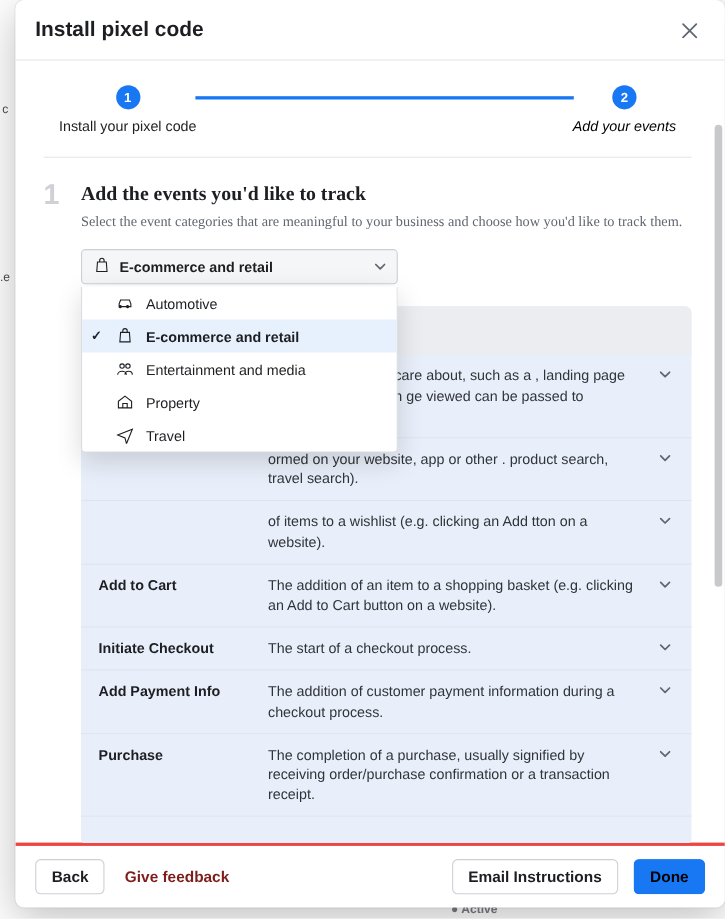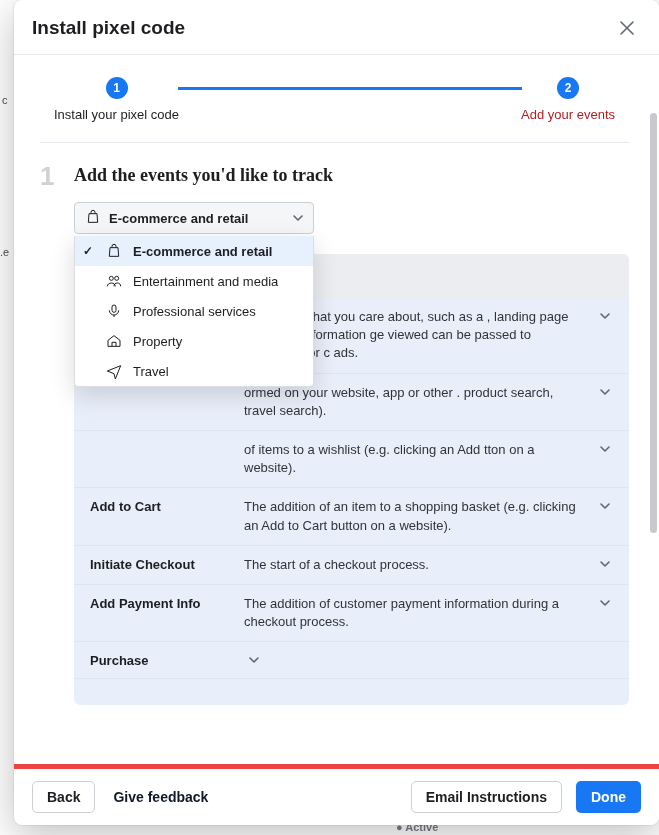"Add your events" .step-label.active { color: #b91c1c -> #000000; font-style: none -> italic }
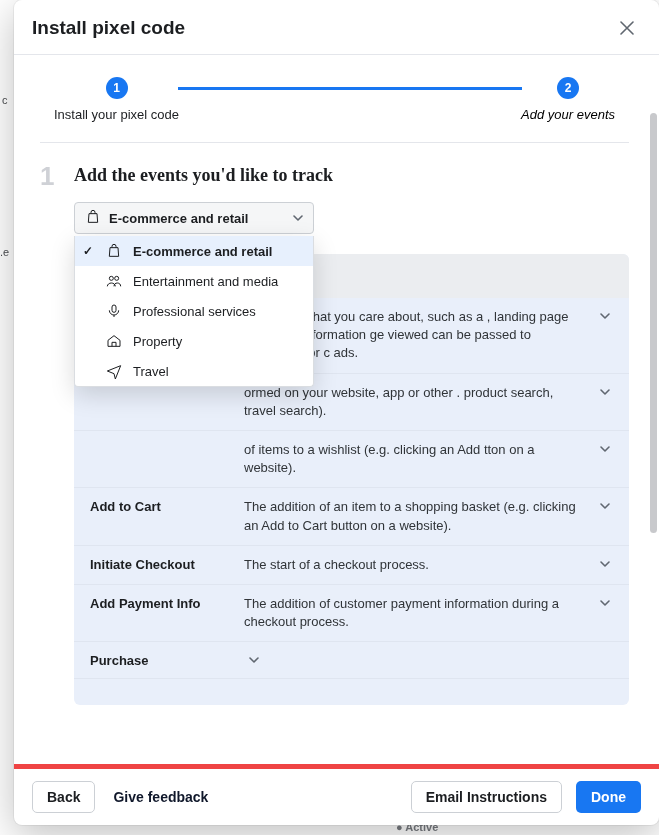"Select the event categories that" div.section-desc { html: none -> <div>Select the event categories that are meaningful to your business and choose how you'd like to track them.</div> }
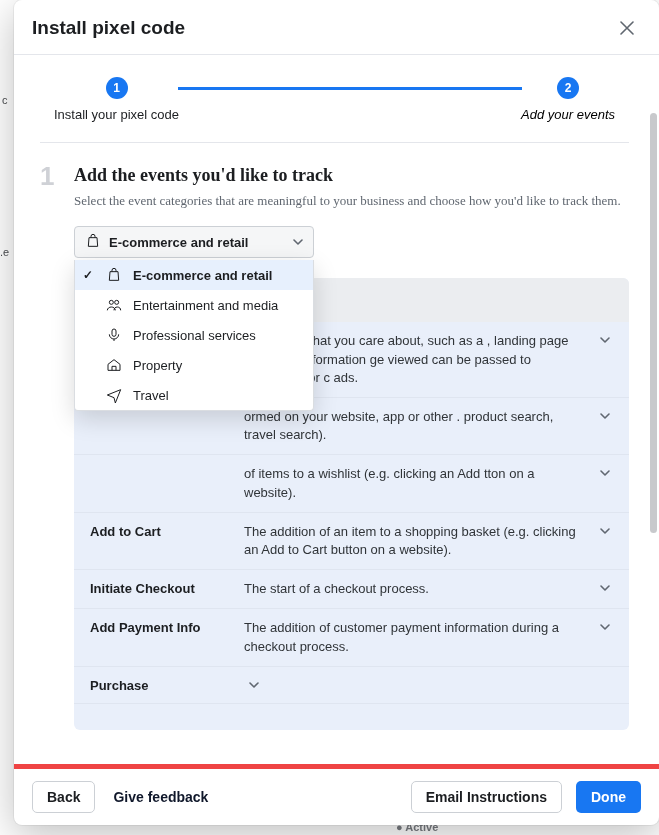"E-commerce and retail" .dropdown-wrap { width: 240px -> 288px }
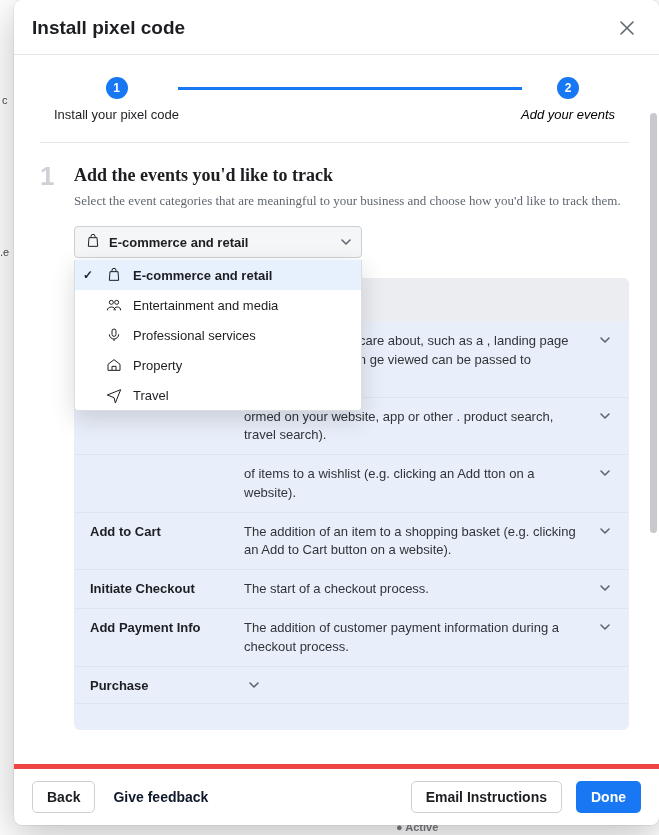"Automotive" div.dd-item { html: none -> <div> <span> <svg> <path></path> </svg> </span> <span>Automotive</span> </div> }
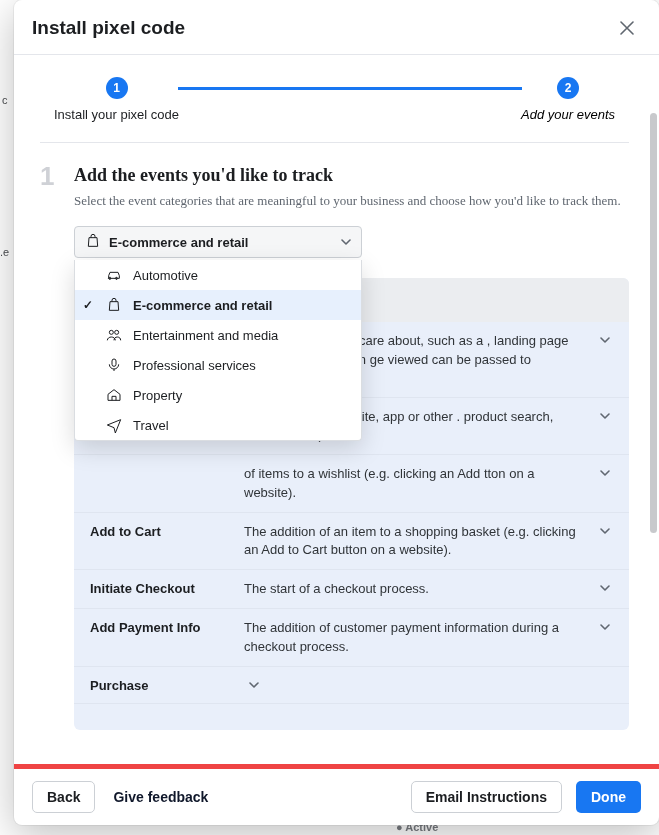"Professional services" div.dd-item { html: <div> <span> <svg> <rect></rect> <path></path> </svg> </span> <span>Professional services</span> </div> -> none }
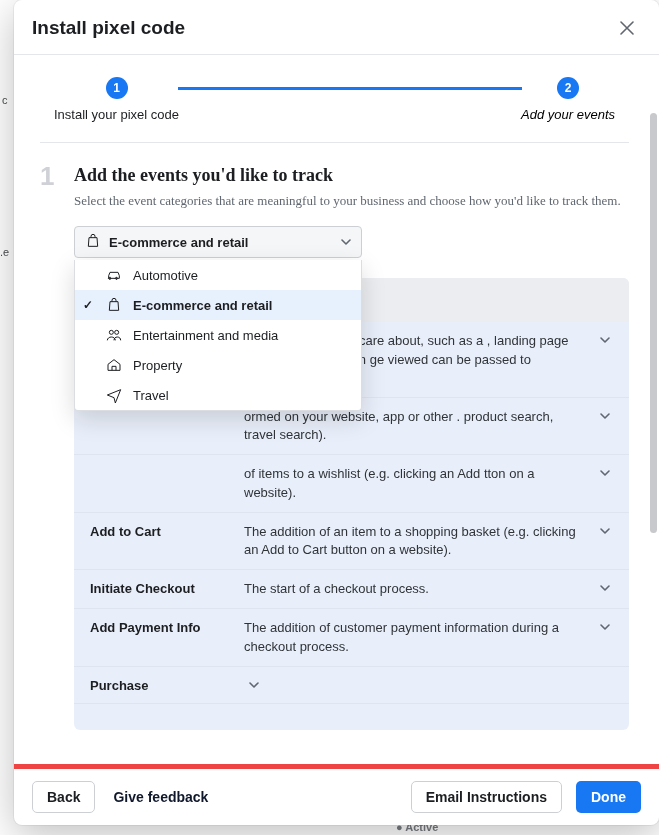"The completion of a purchase," div.event-desc { html: none -> <div>The completion of a purchase, usually signified by receiving order/purchase confirmation or a transaction receipt.</div> }
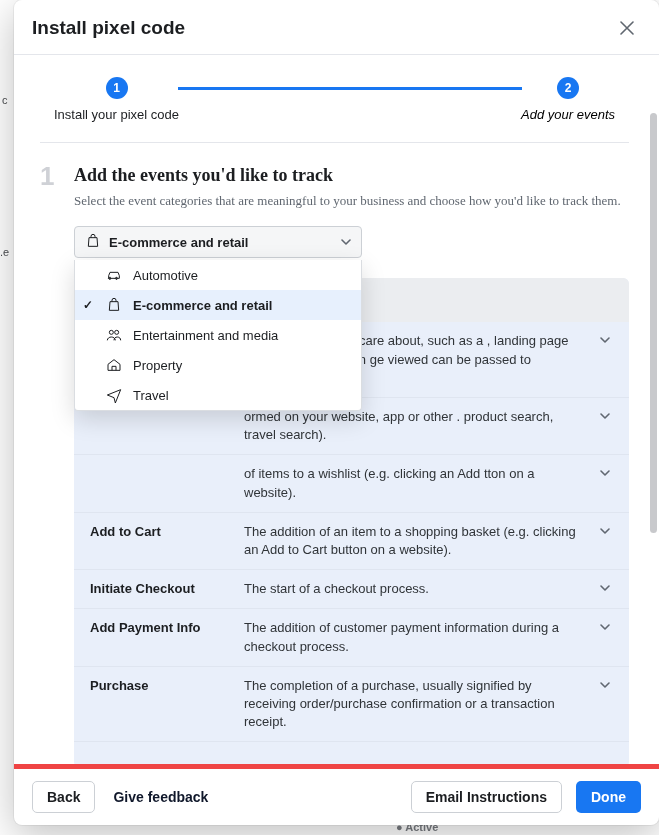"Back" .modal-footer { border-top: 5px solid #ef4444 -> 3px solid #ef4444 }
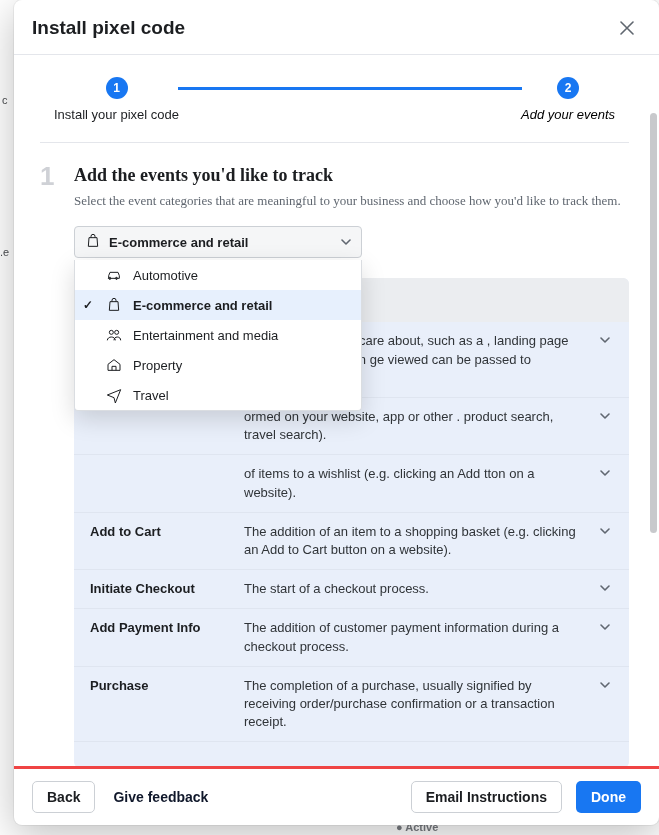"Give feedback" .btn-link { color: #0f172a -> #7f1d1d }
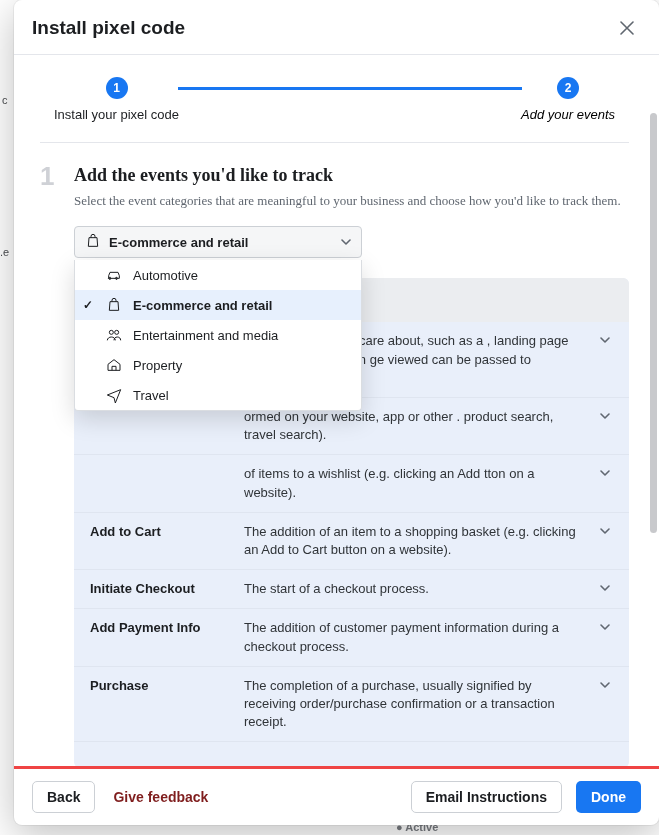"Done" .btn-primary { color: #ffffff -> #000000 }
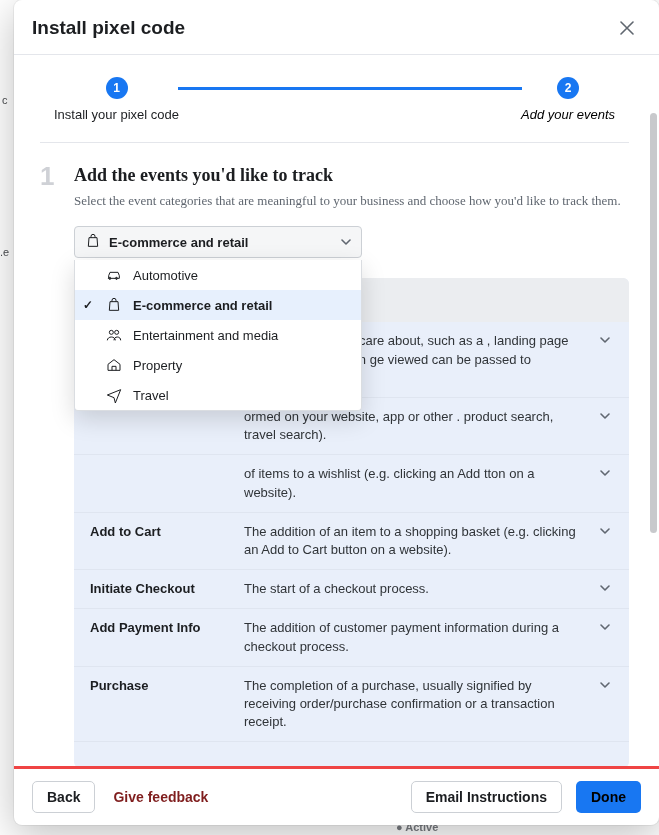"● Active" span.bg-hint { left: 396px -> 410px }
